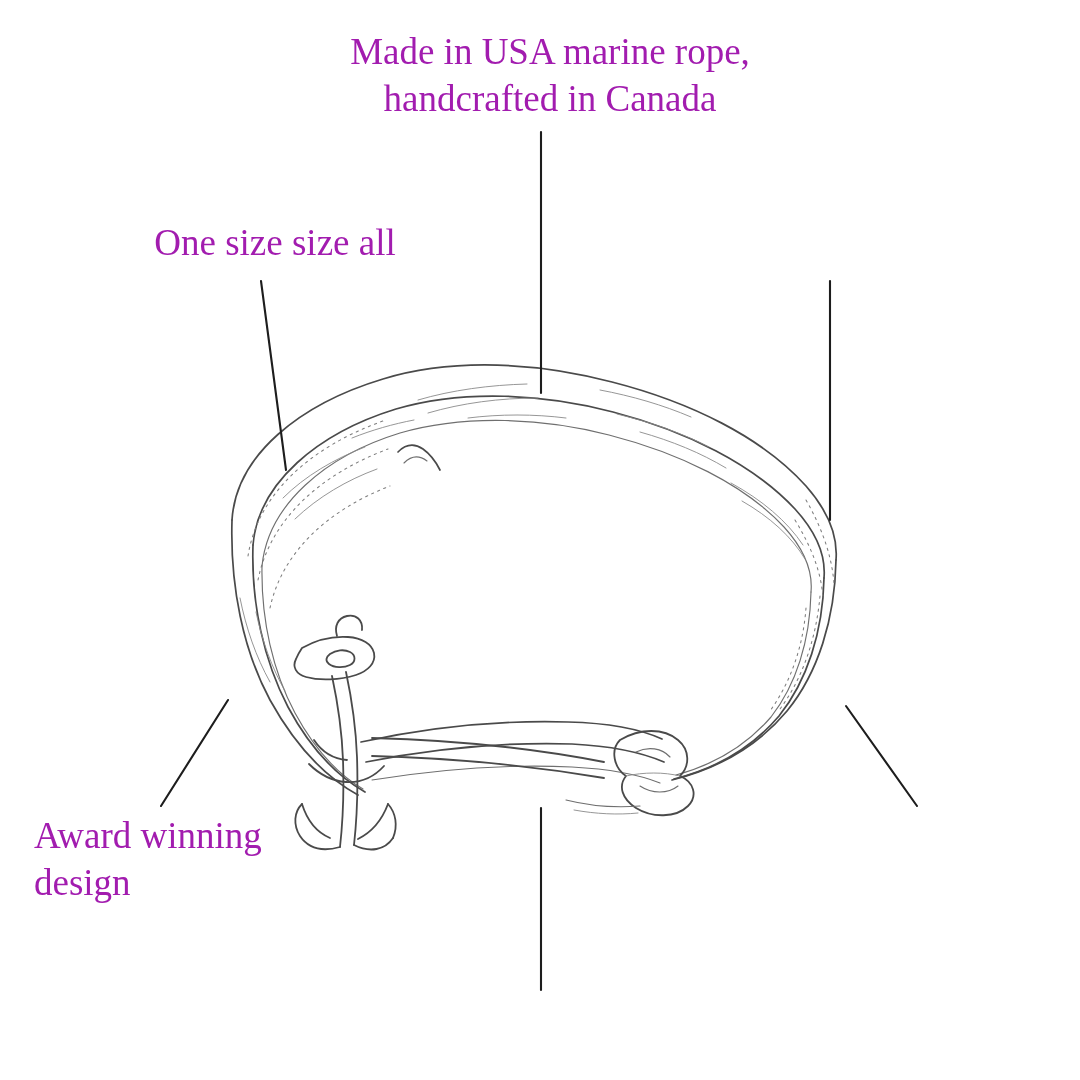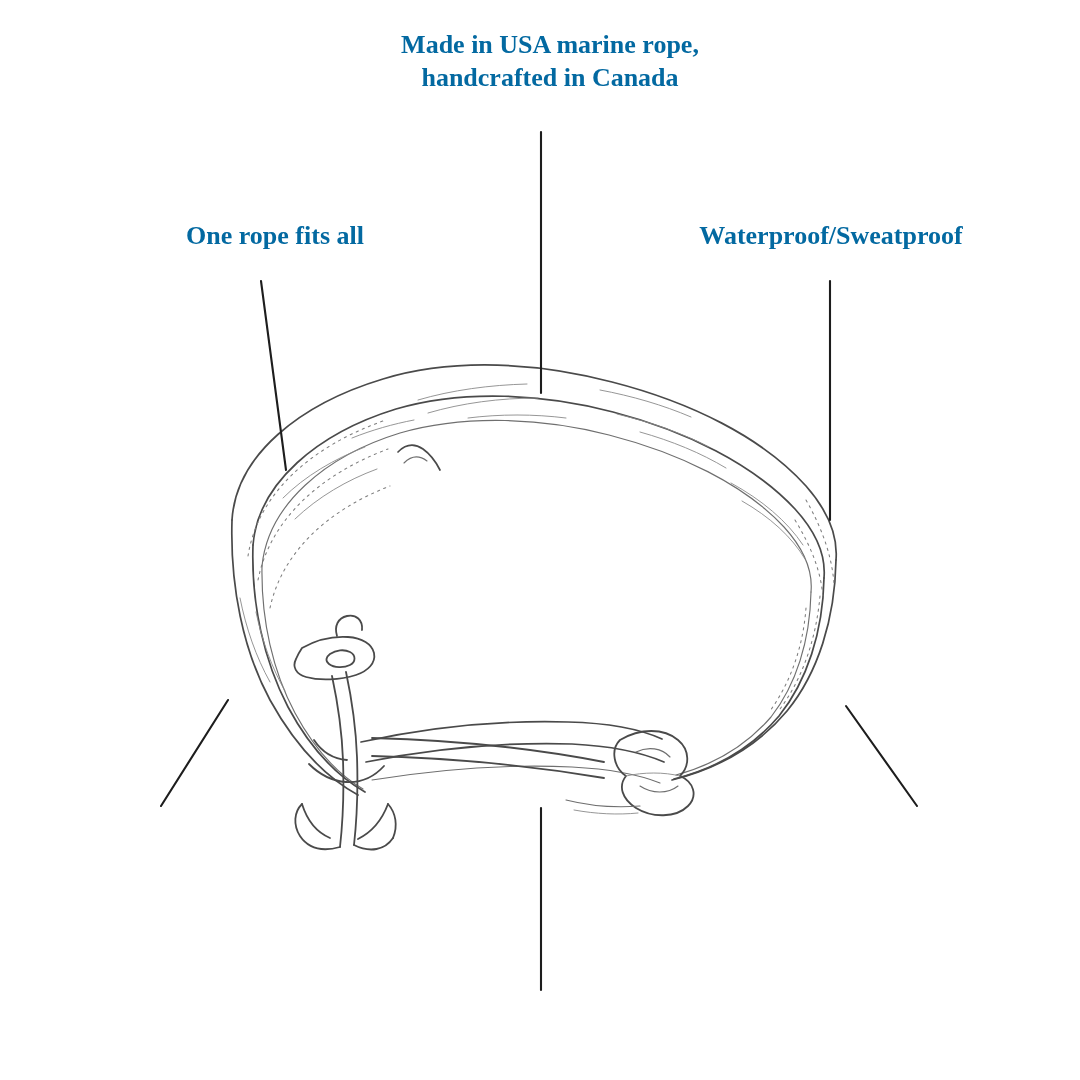"Made in USA marine rope," .callout { color: #0369a1 -> #a21caf; font-size: 26px -> 37px; font-weight: bold -> none }
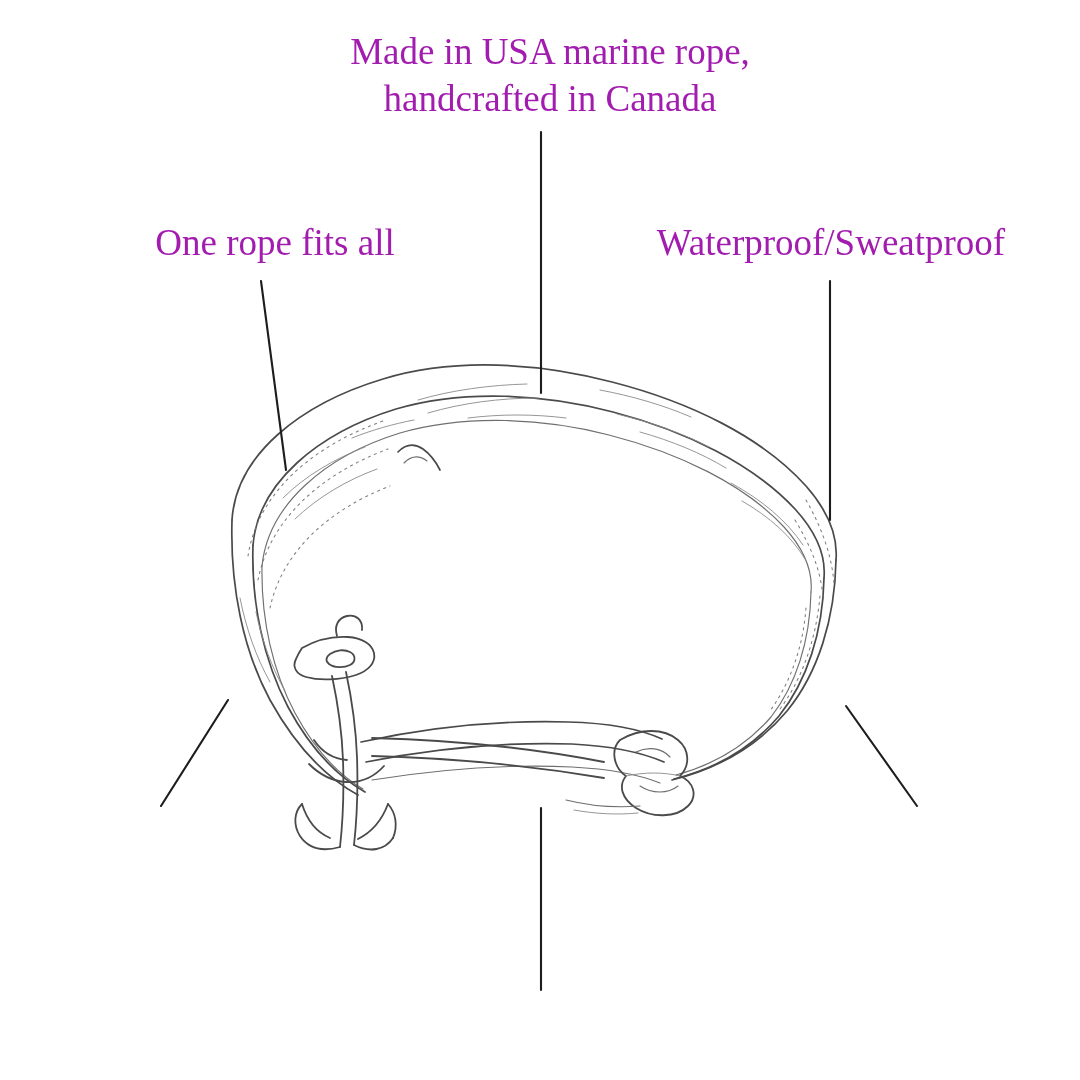"One rope fits all" div.callout { text: rope fits -> size size }
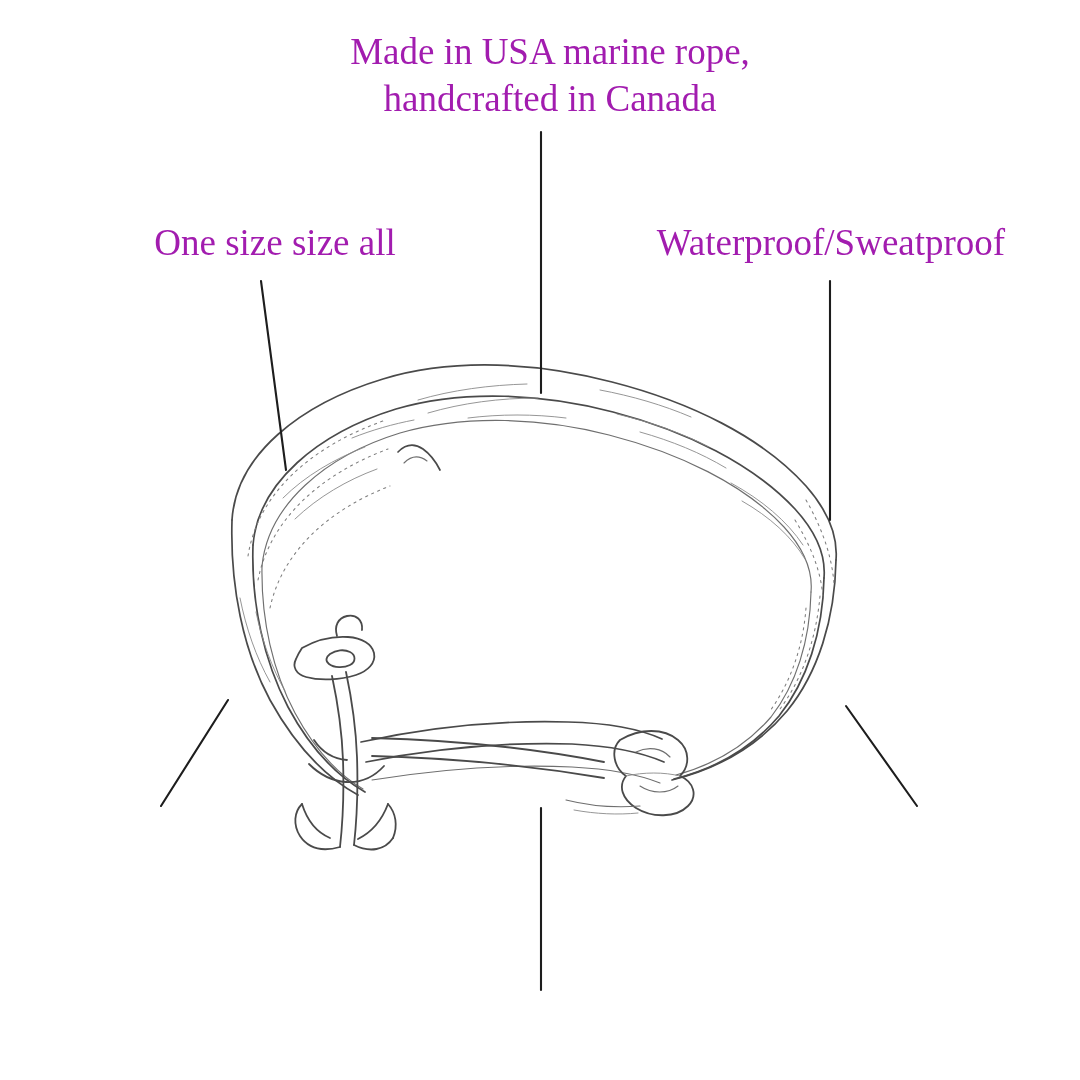"Waterproof/Sweatproof" div.callout { html: <div>Waterproof/Sweatproof</div> -> none }
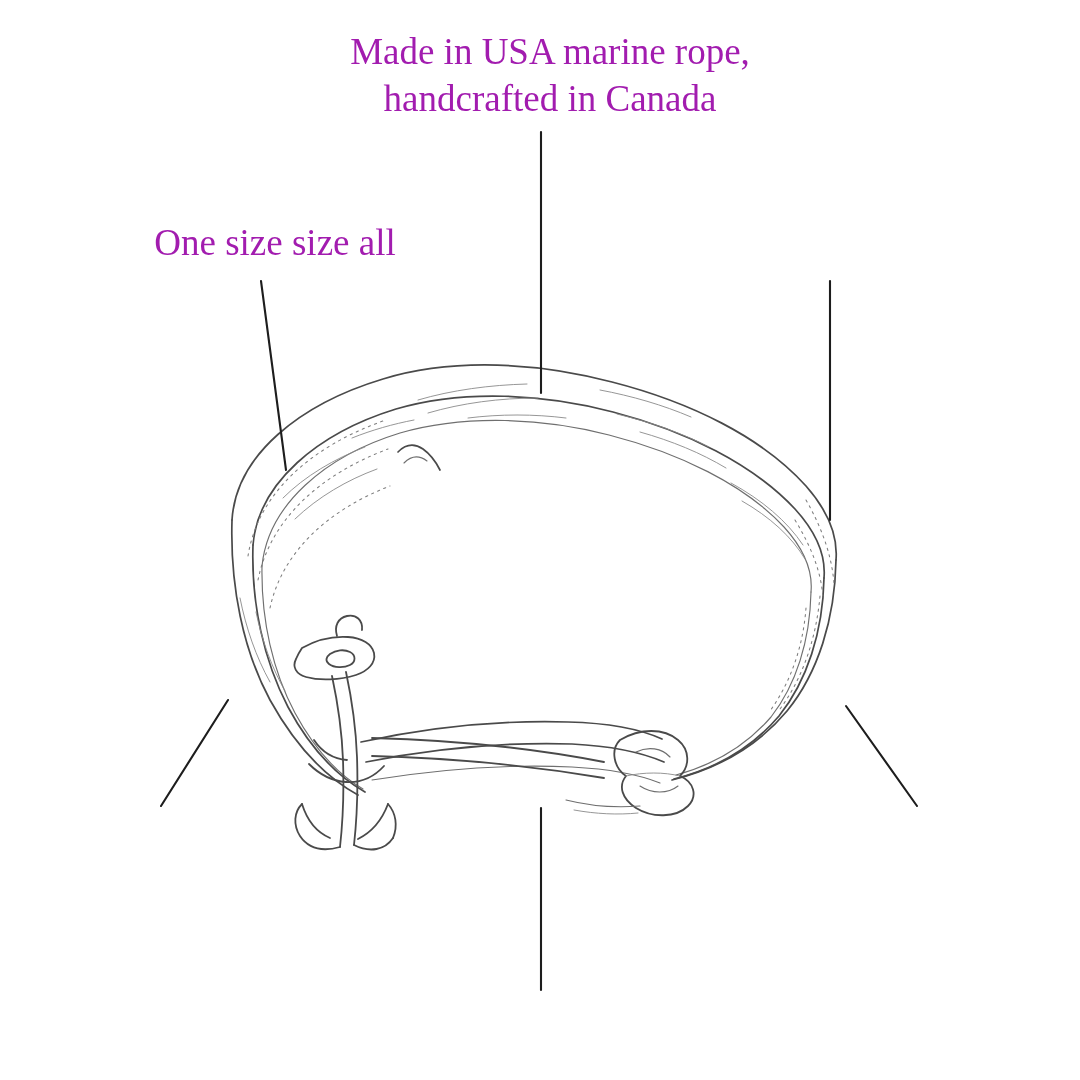"Award winning" div.callout { html: none -> <div>Award winning design</div> }
